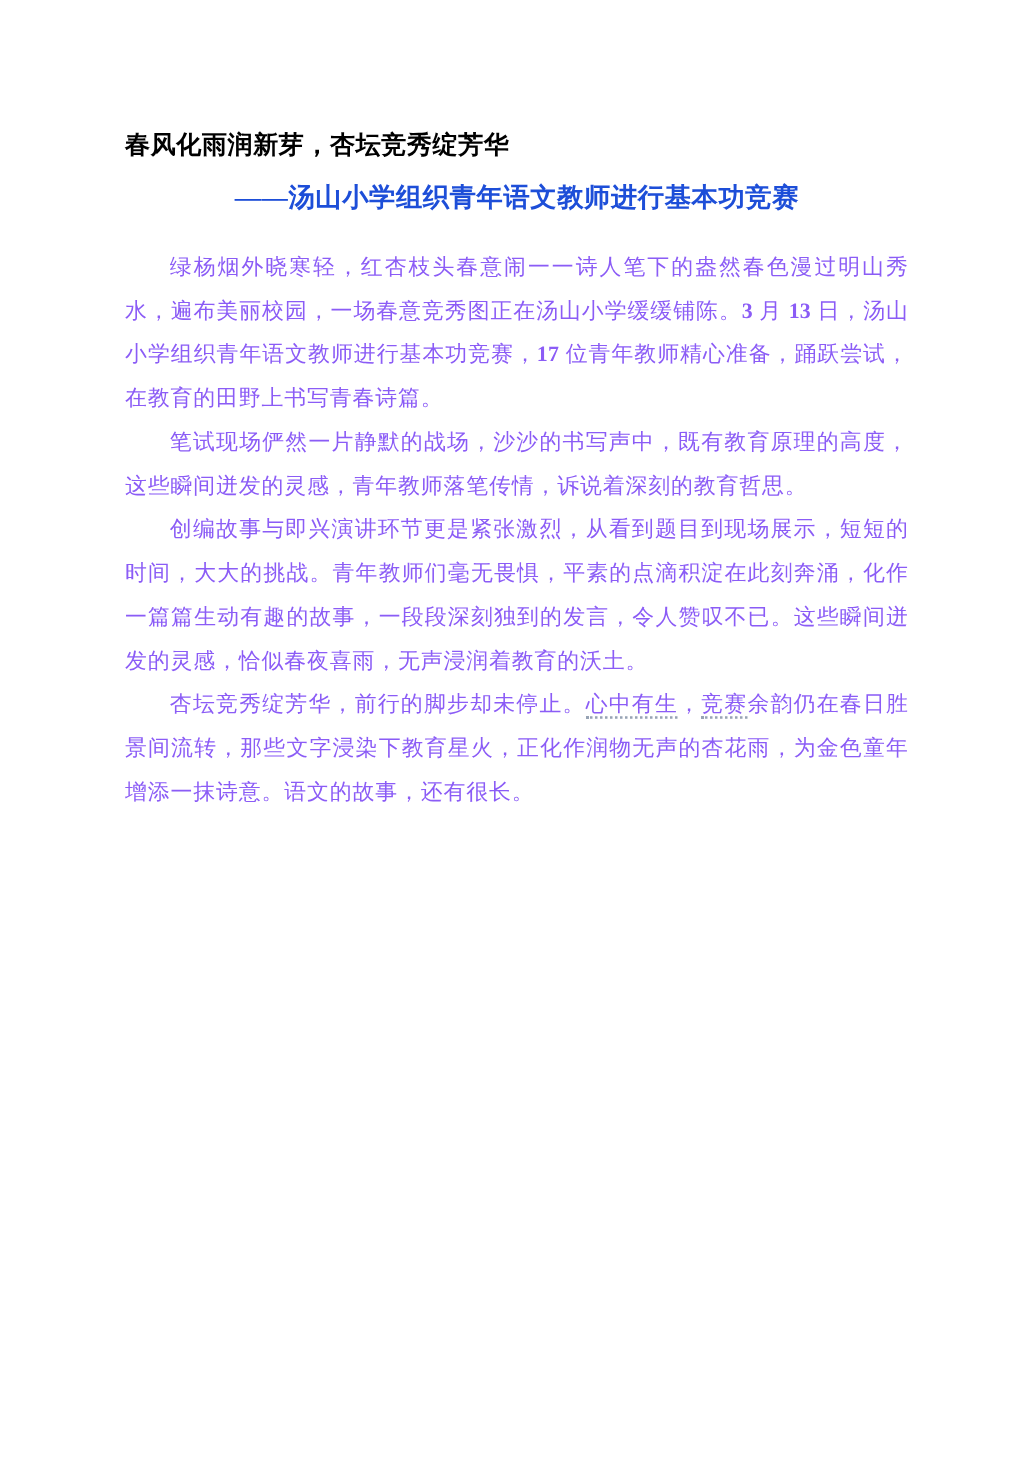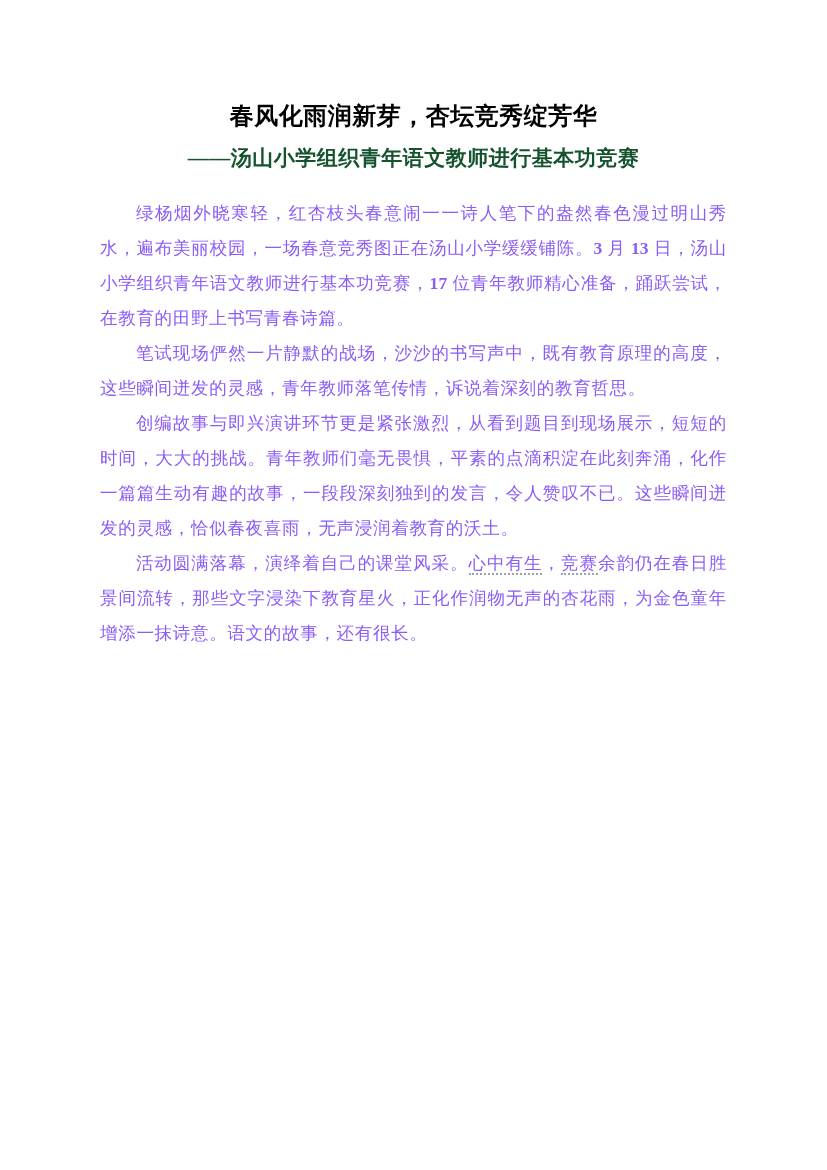"春风化雨润新芽，杏坛竞秀绽芳华" .doc-title { font-size: 24px -> 20px; text-align: center -> left }
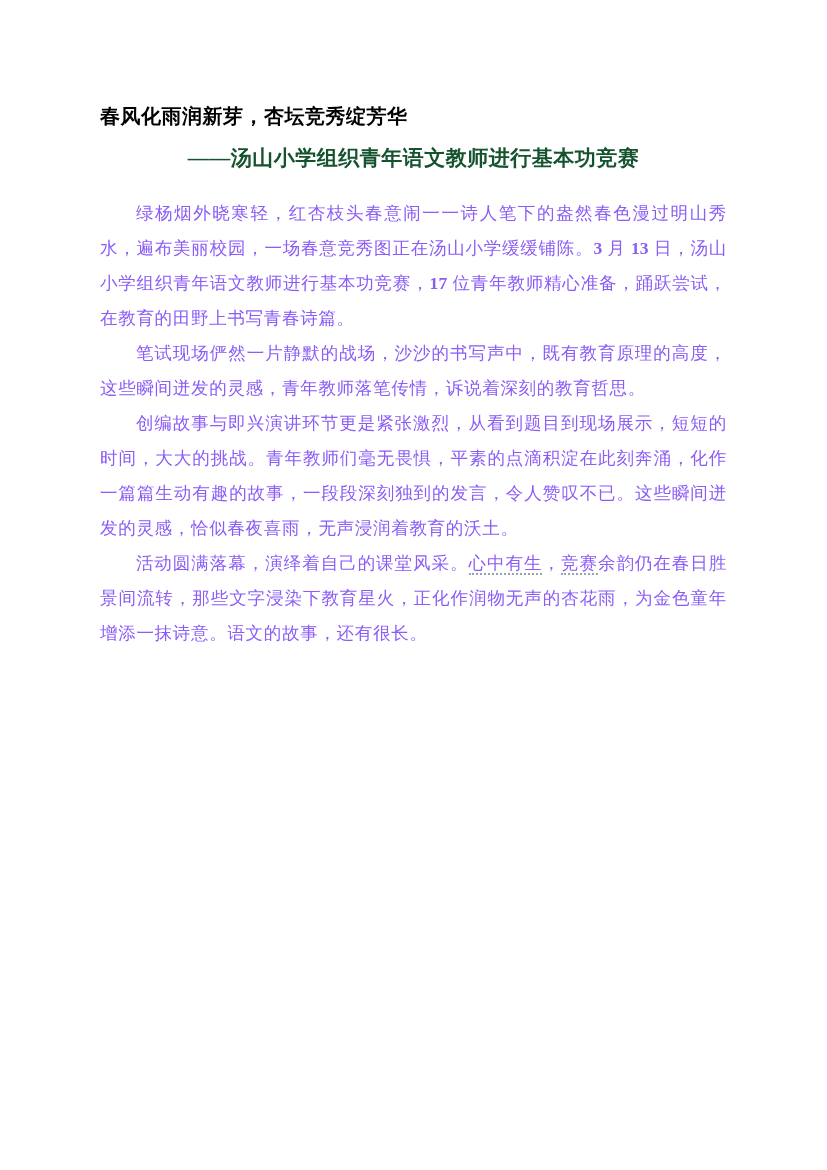"——汤山小学组织青年语文教师进行基本功竞赛" .doc-subtitle { color: #14532d -> #1d4ed8 }
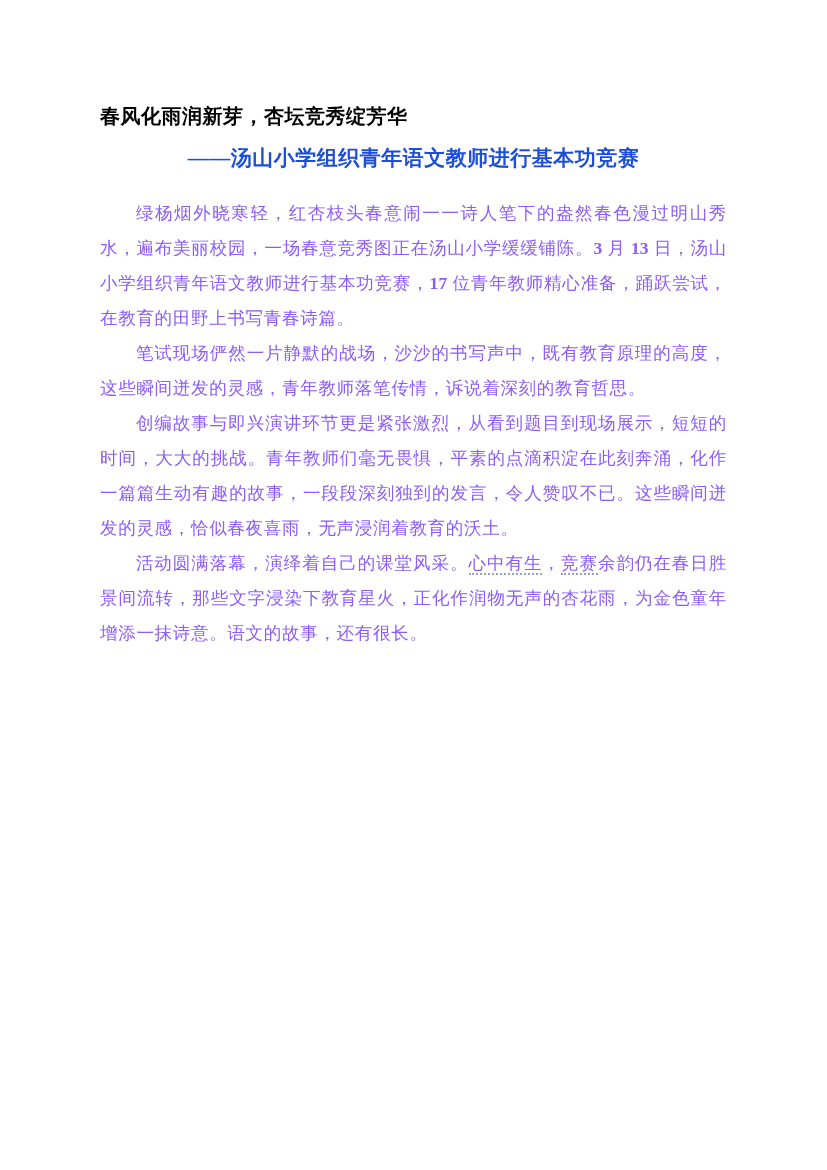"活动圆满落幕，演绎着自己的课堂风采。" span { text: 活动圆满落幕，演绎着自己的课堂风采 -> 杏坛竞秀绽芳华，前行的脚步却未停止 }
